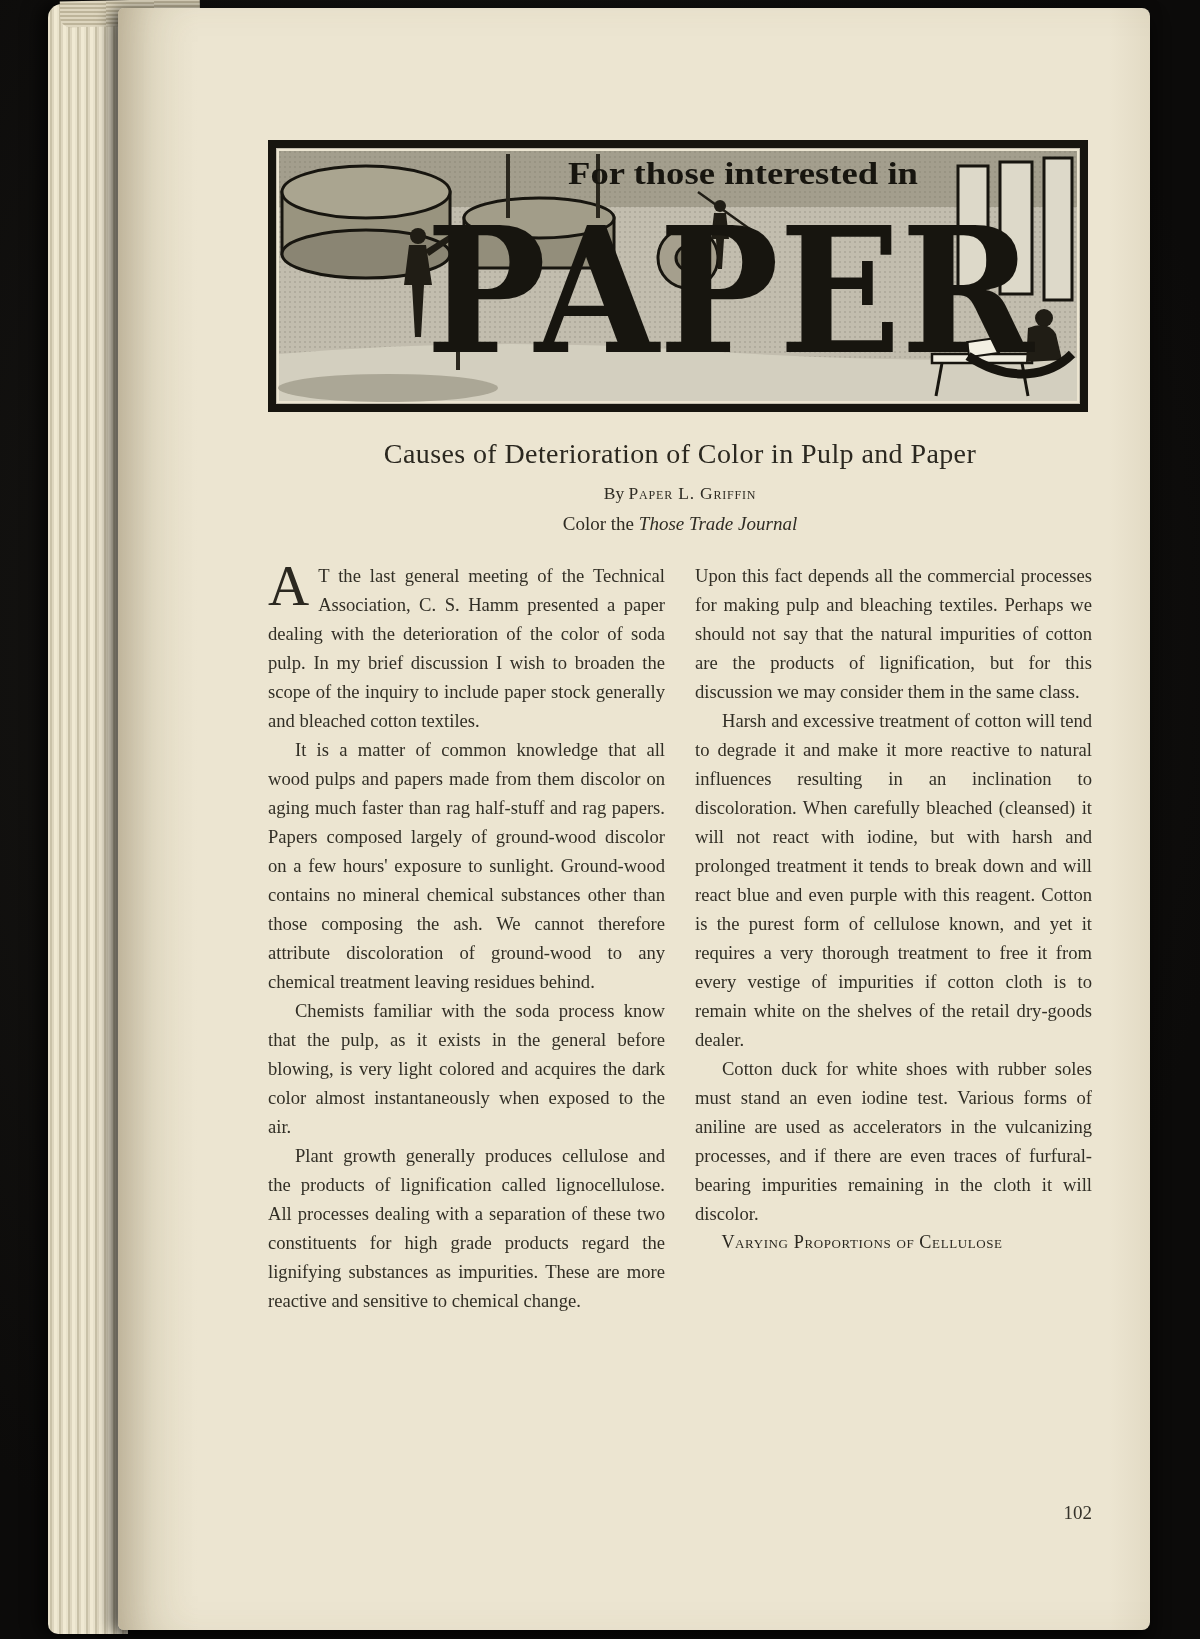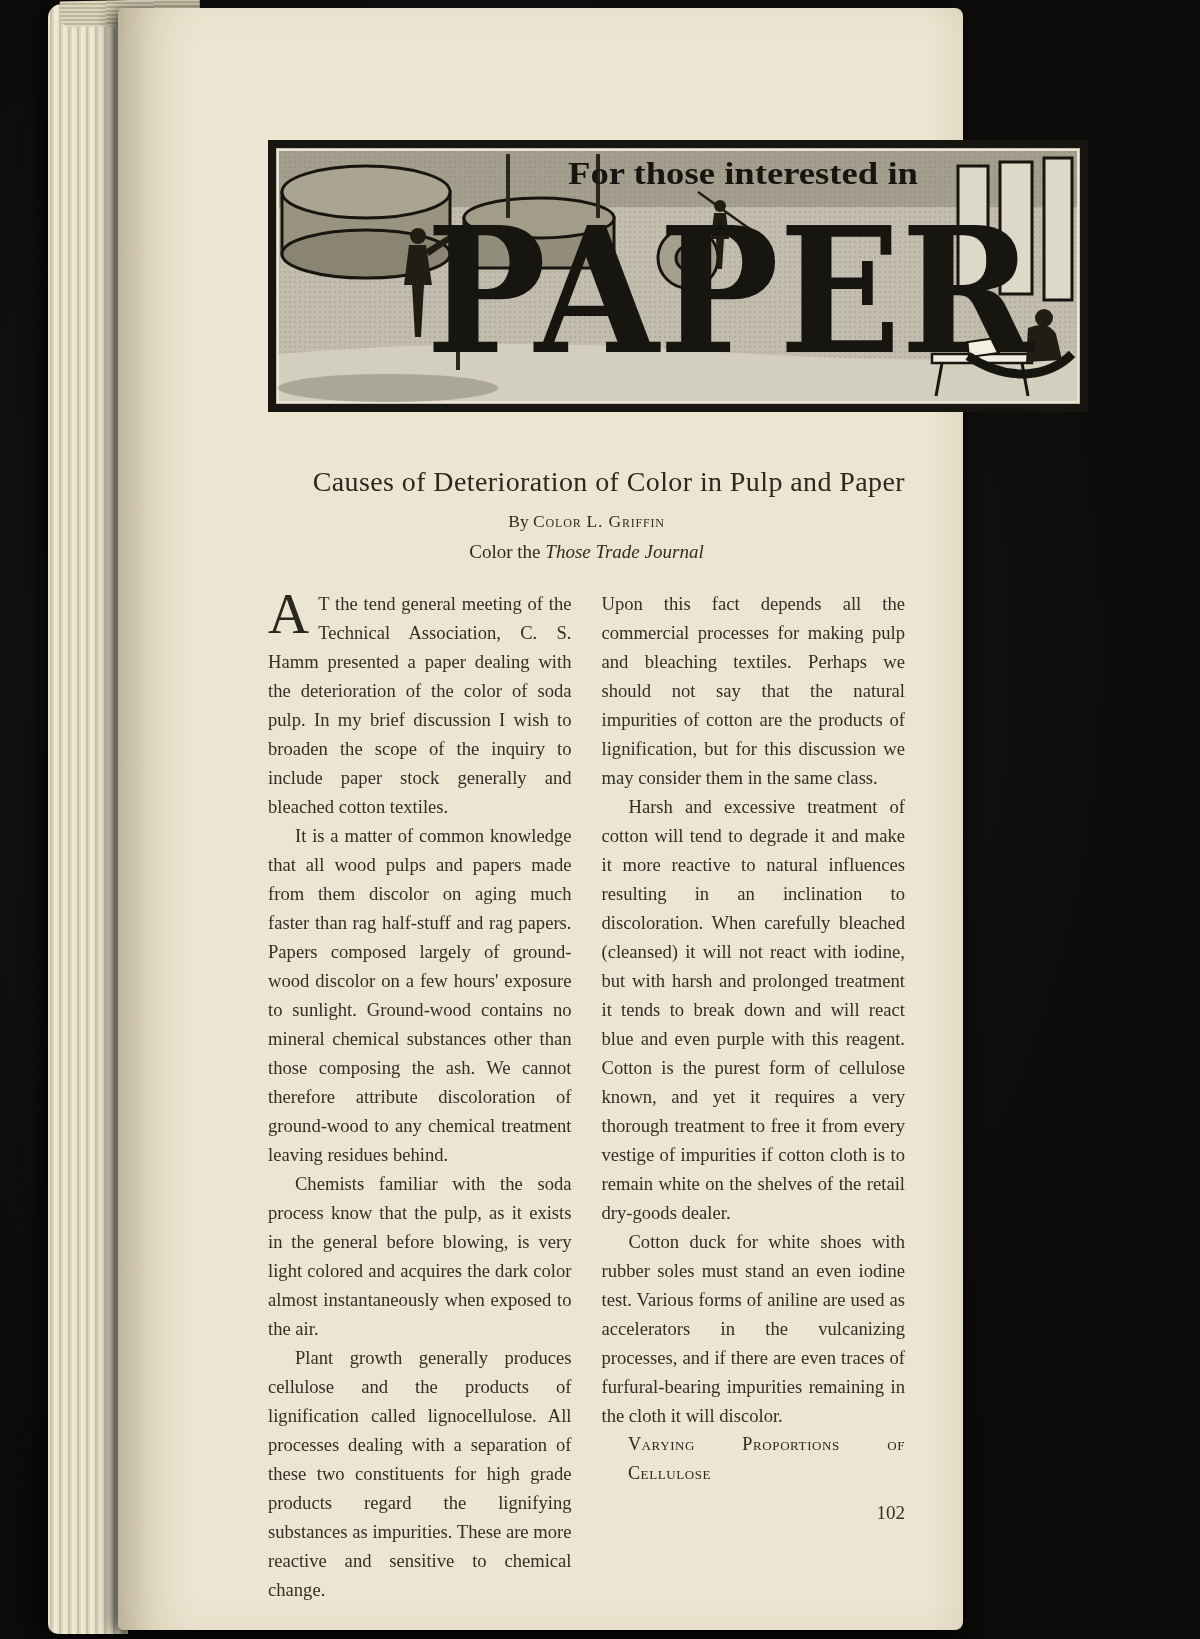"For those interested in" .page { width: 845px -> 1032px }
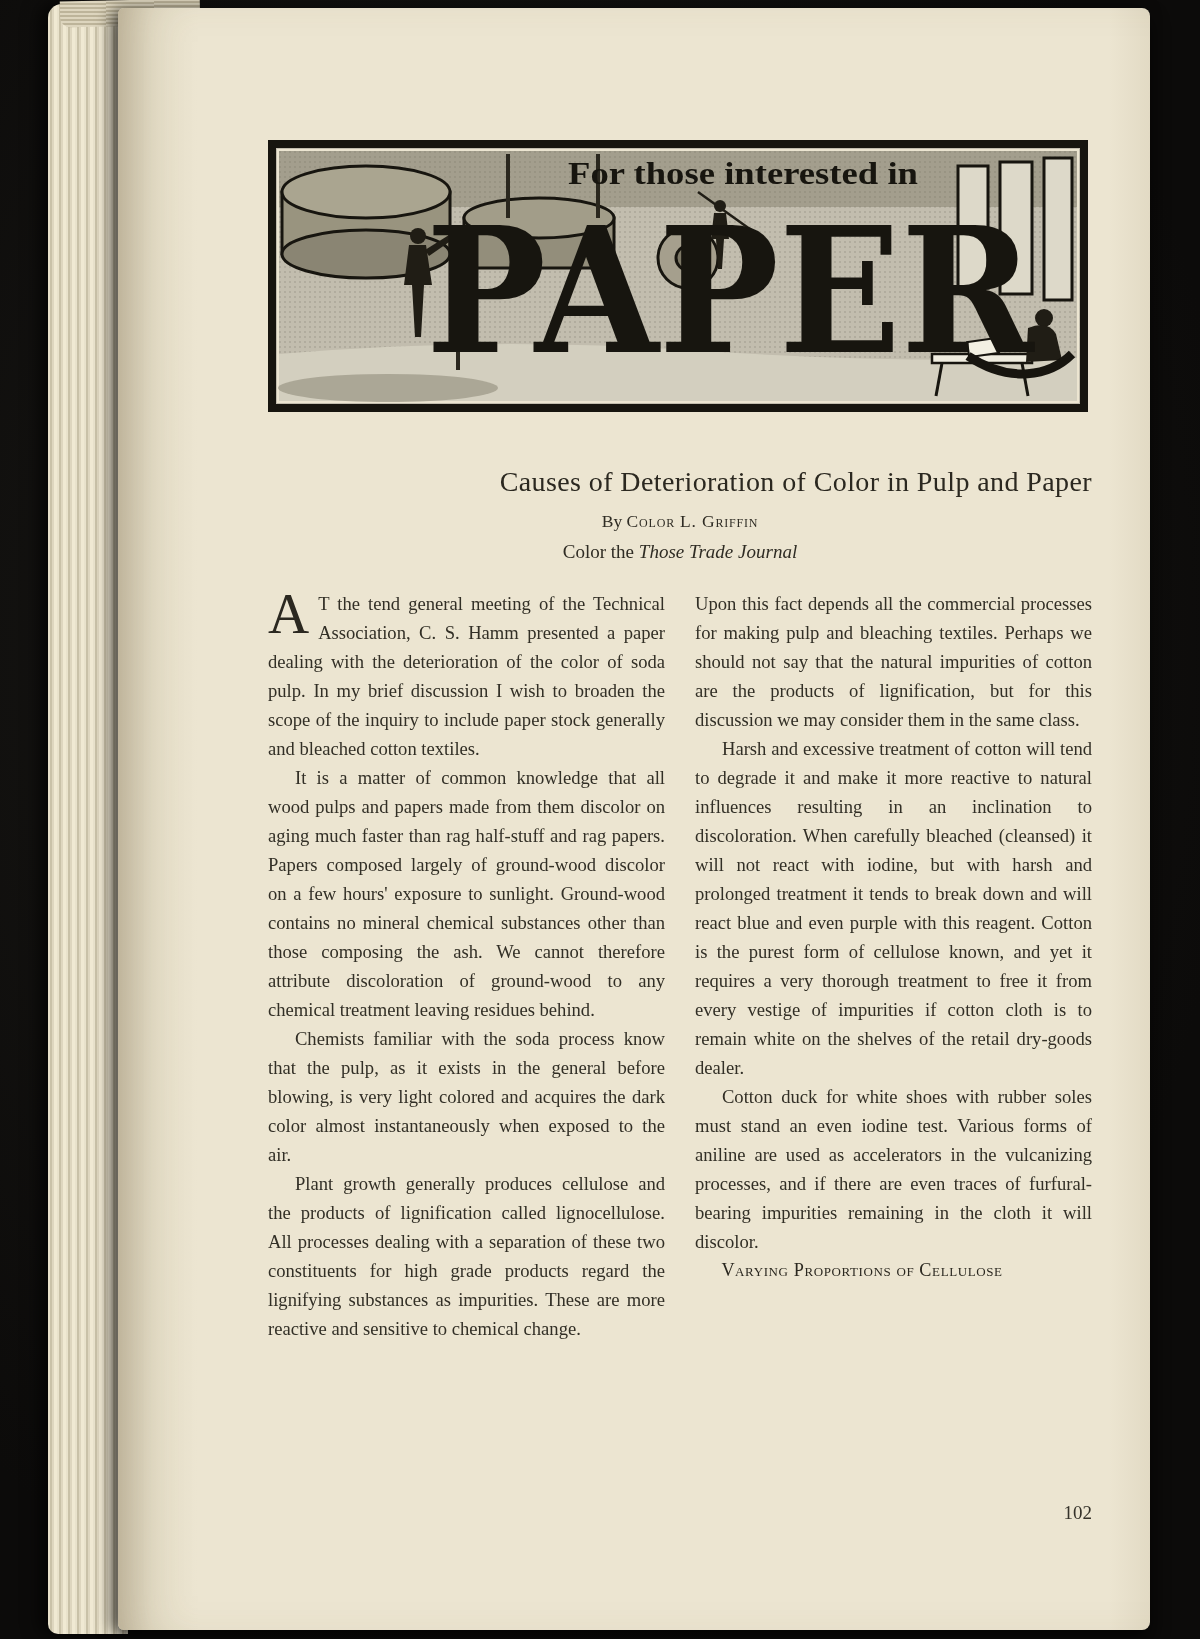"Causes of Deterioration of Color" .article-title { margin-top: 54px -> 26px; text-align: right -> center }
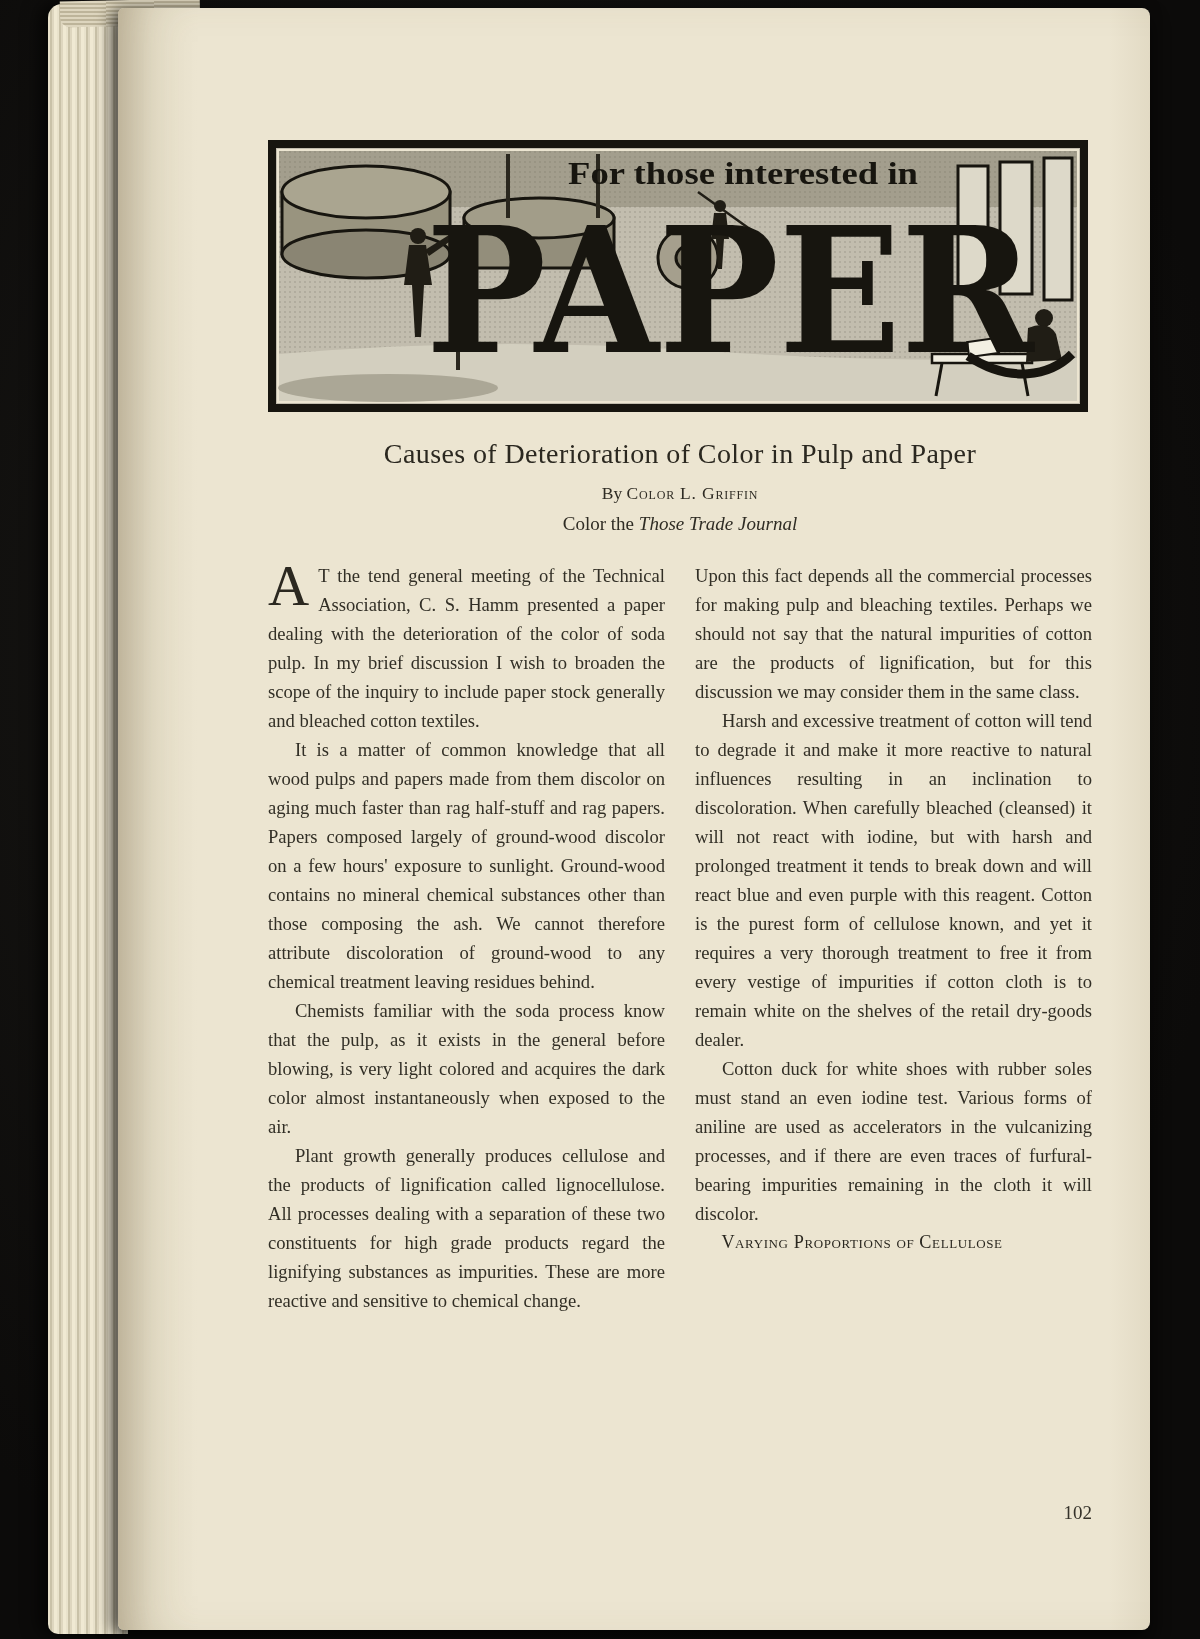"Color L. Griffin" span.sc { text: Color -> Paper }
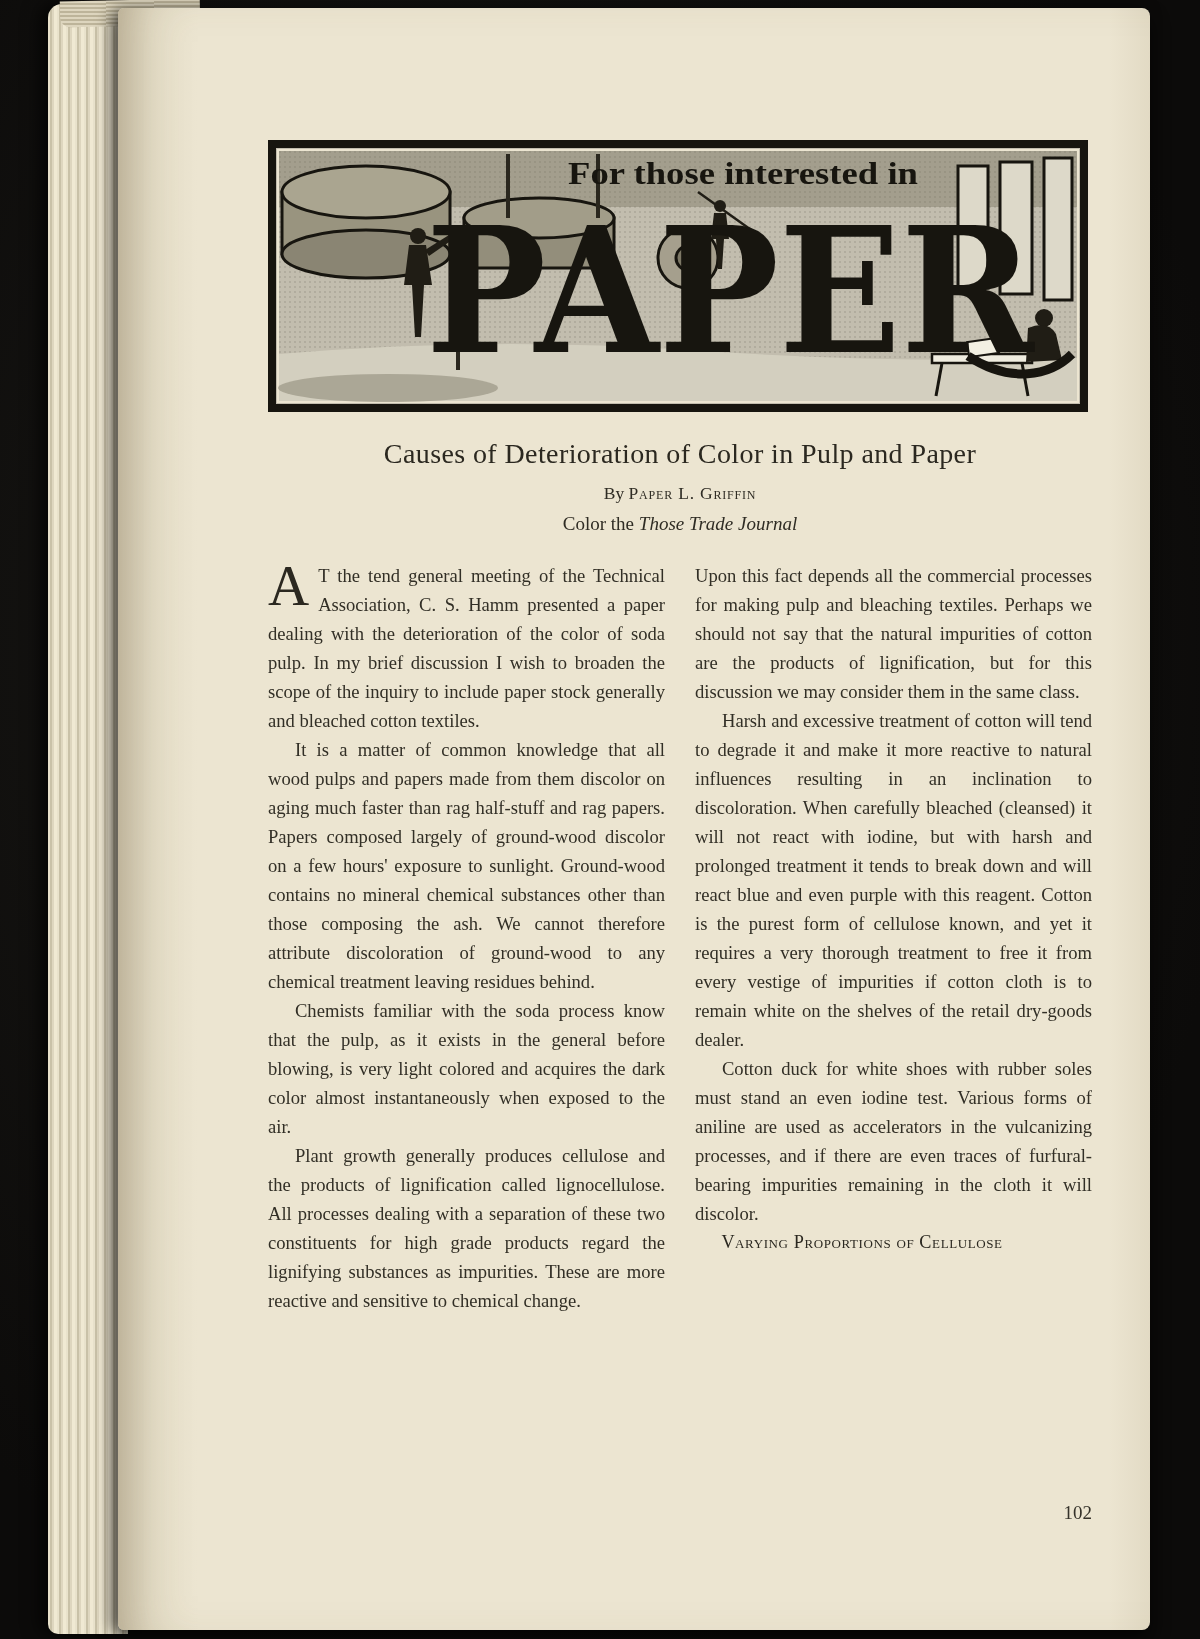"T the tend general meeting" span { text: tend -> last }
